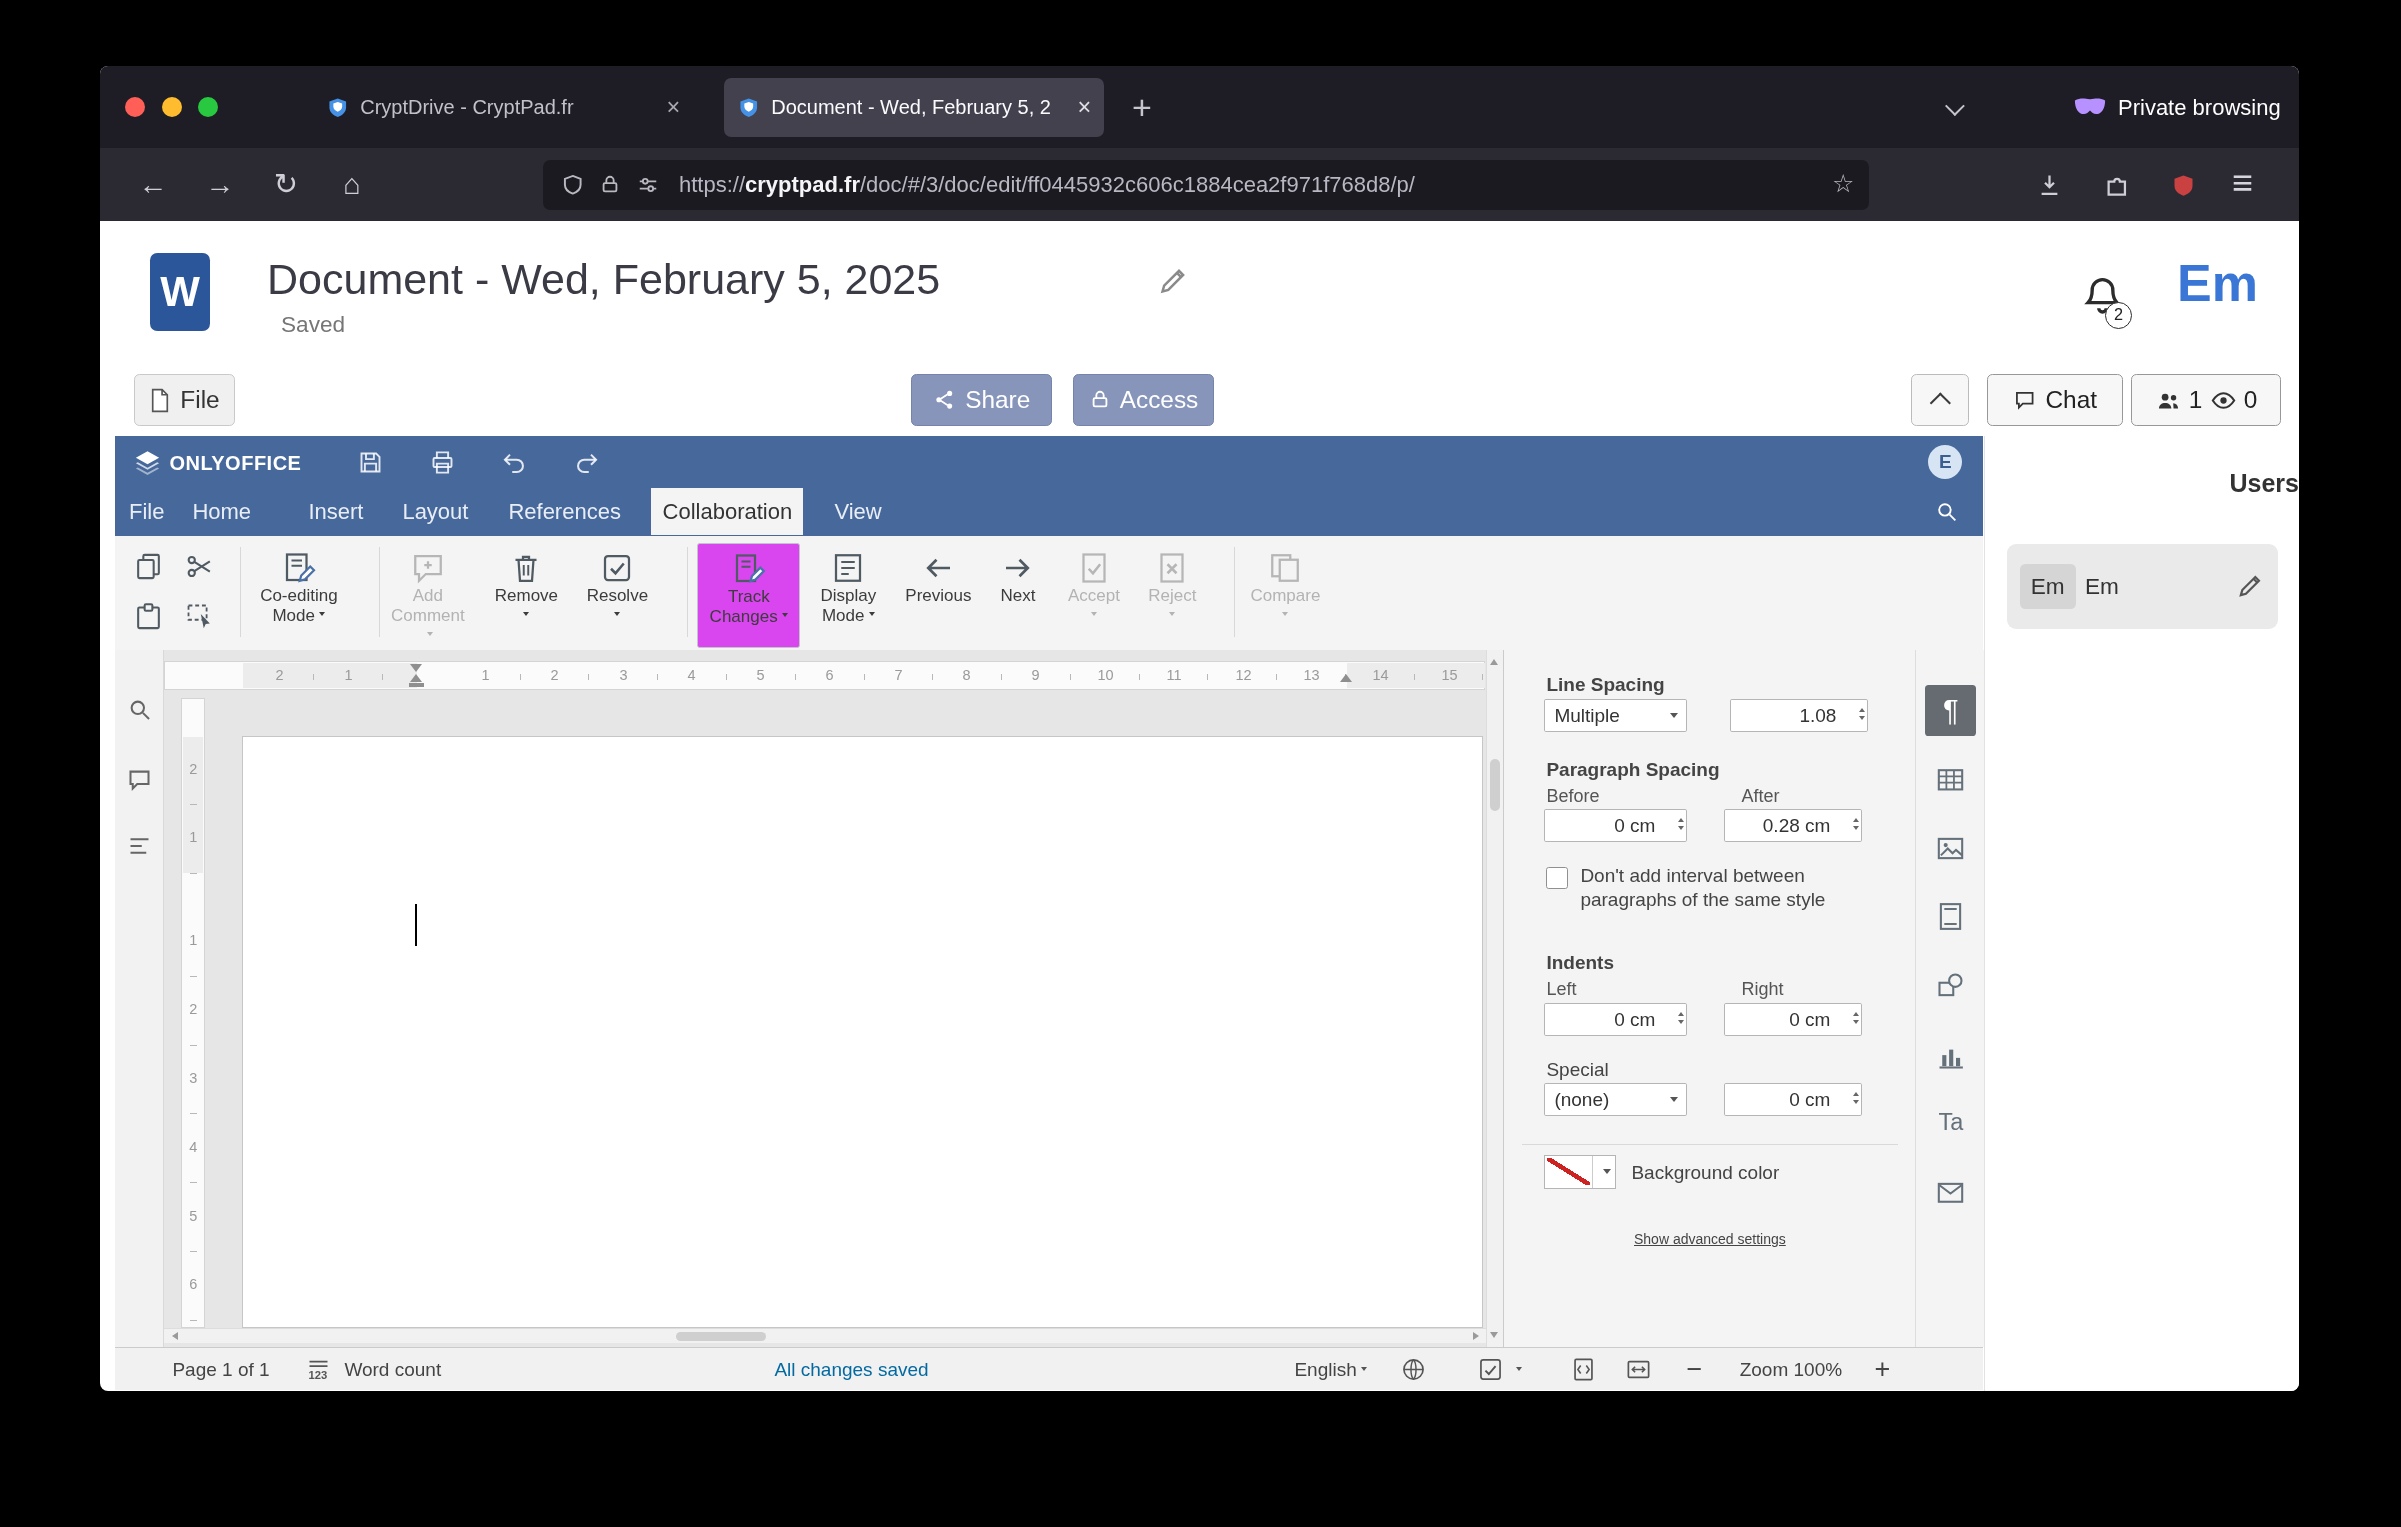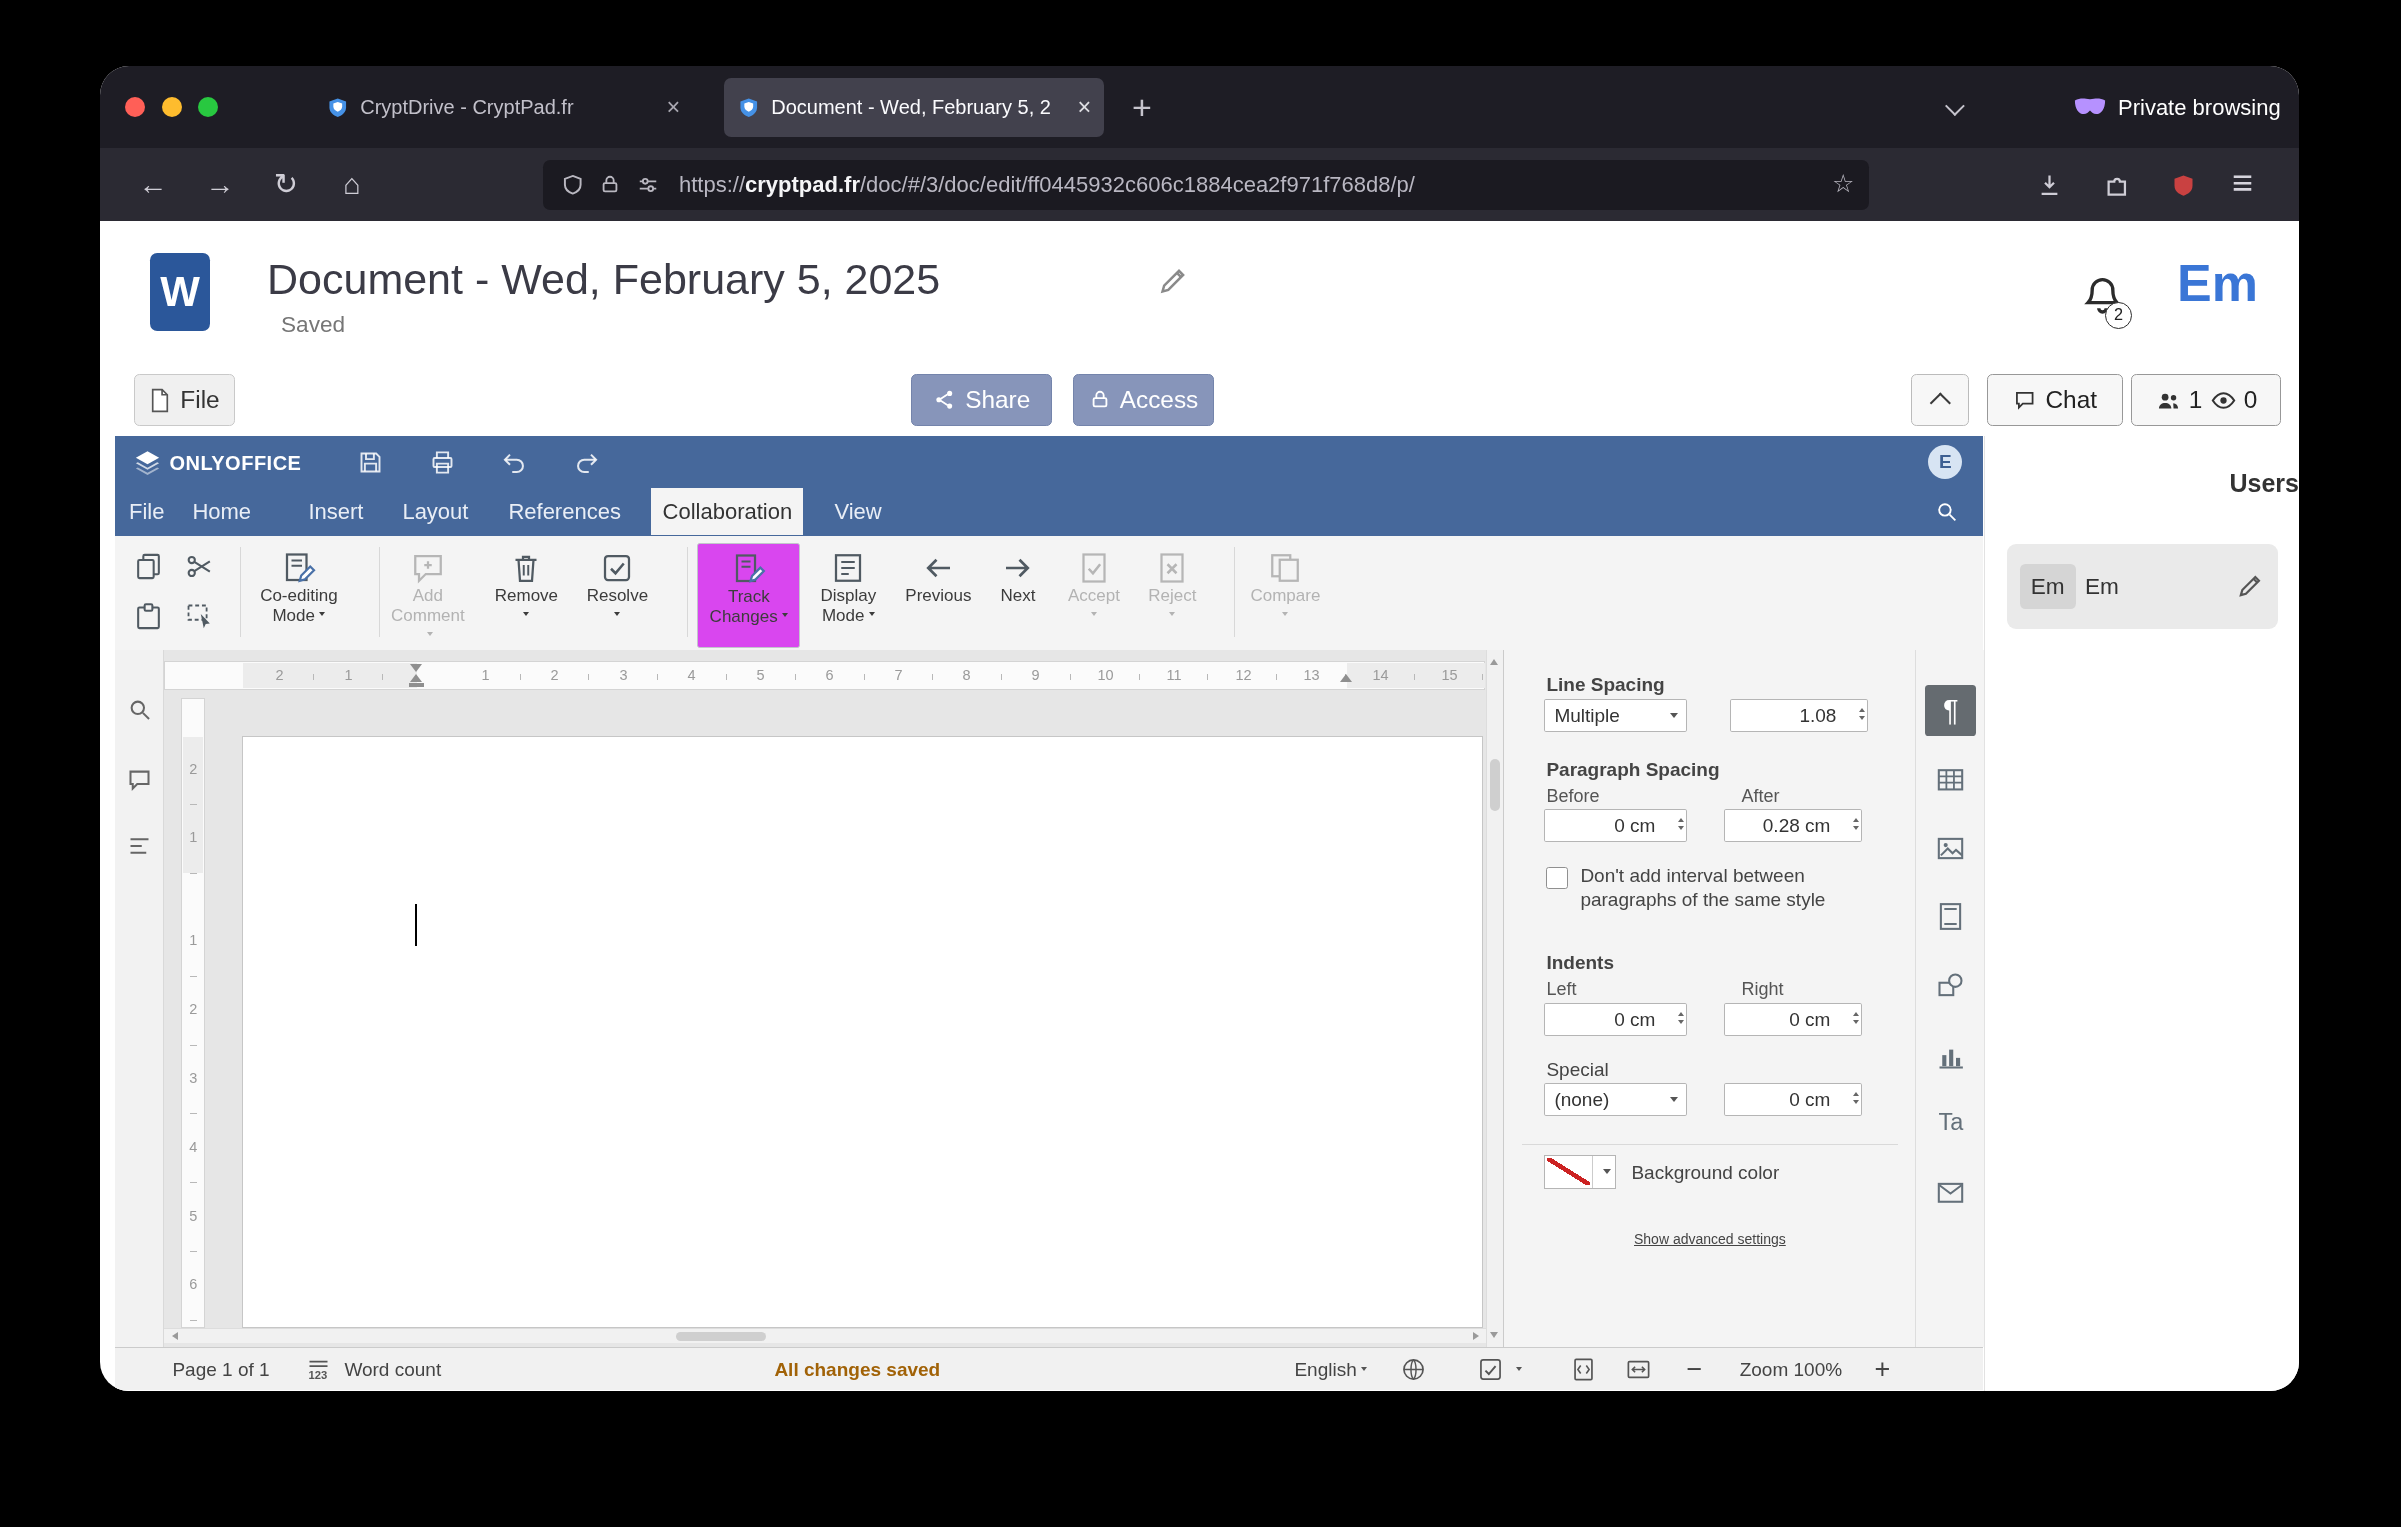"CryptDrive - CryptPad.fr" .window { border-radius: 29px -> 8px }
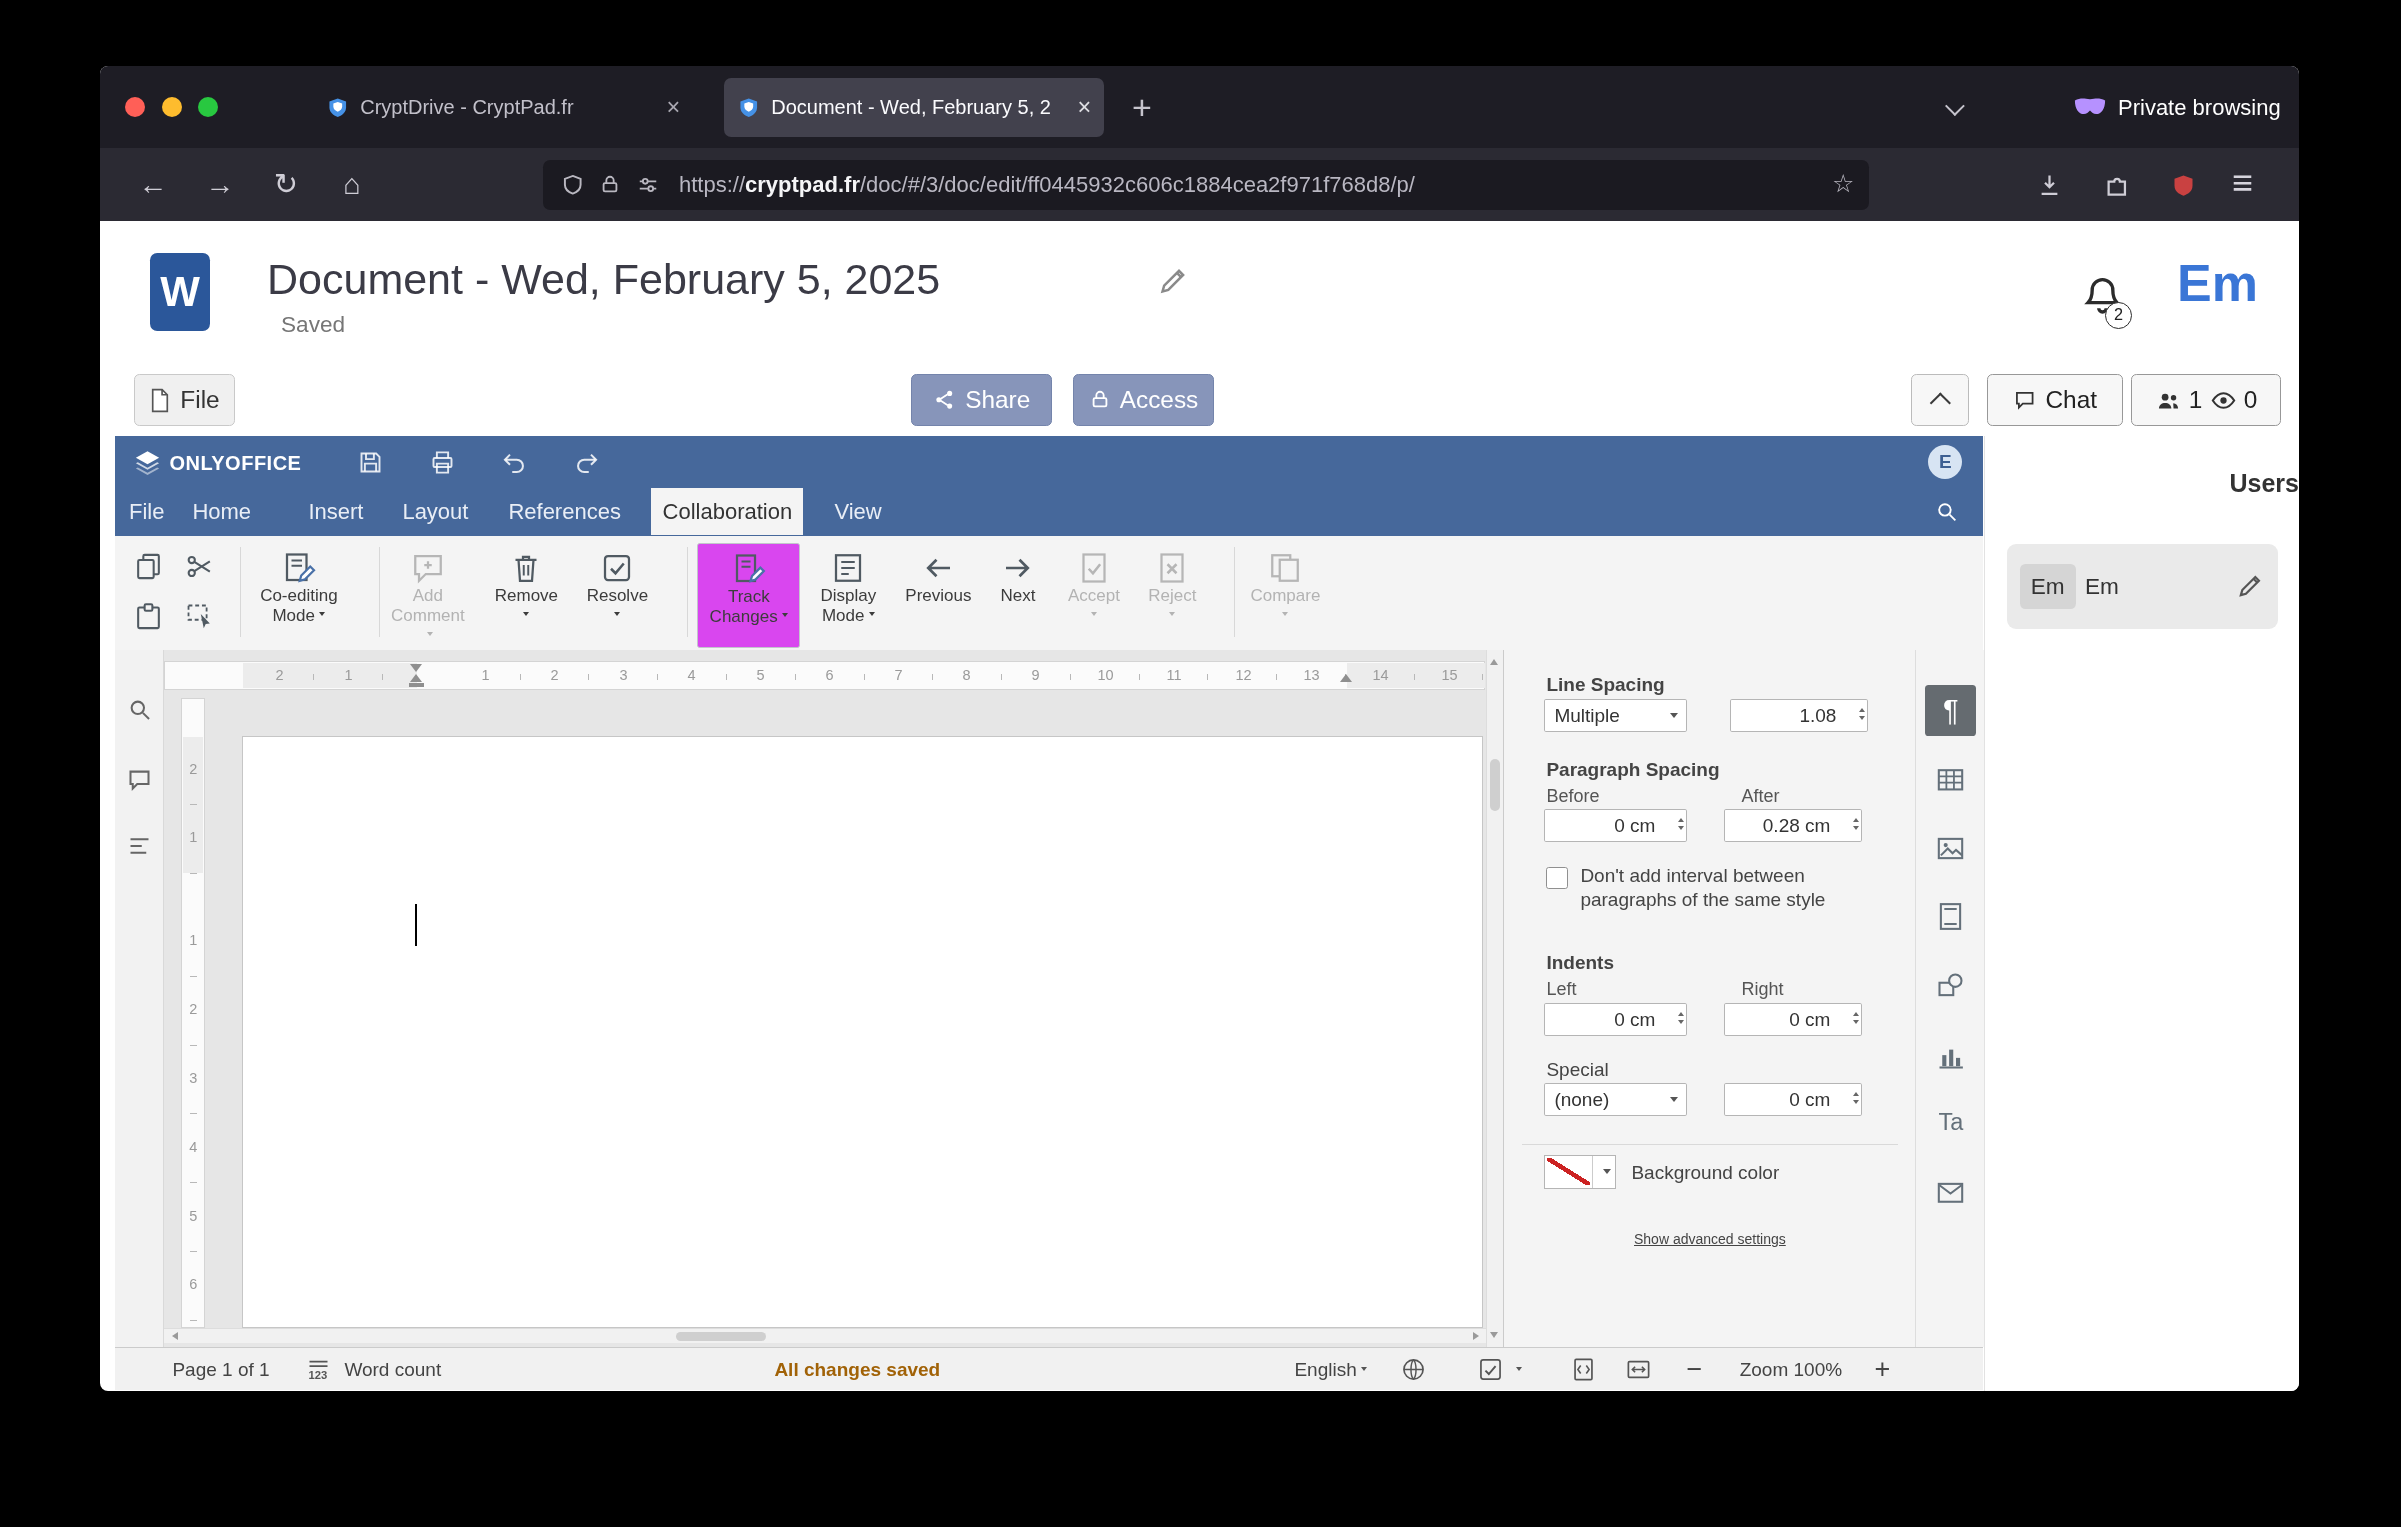"All changes saved" span.stxt { color: #a16207 -> #0369a1; font-weight: bold -> normal }
